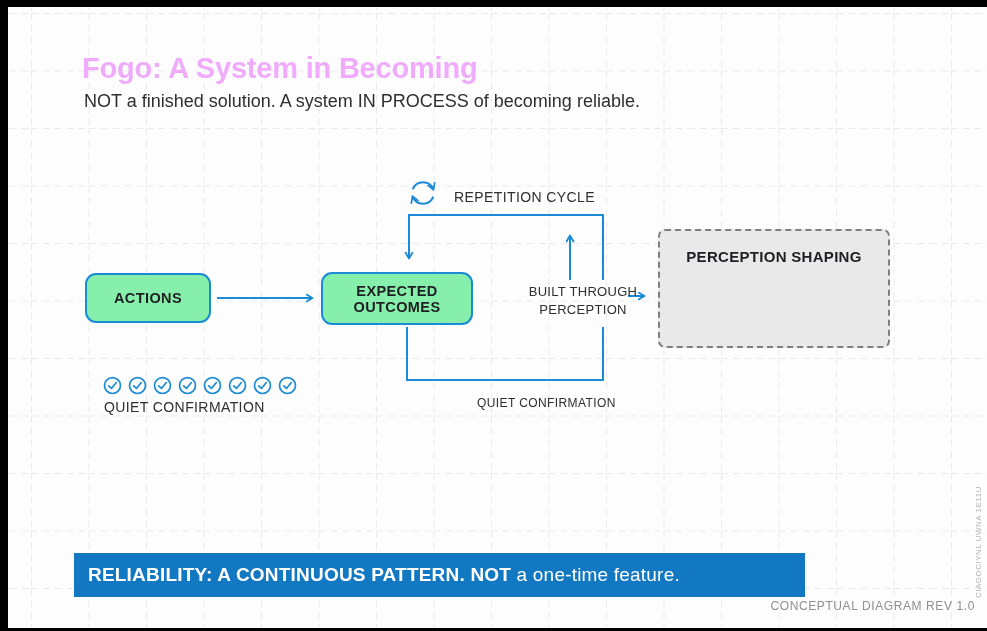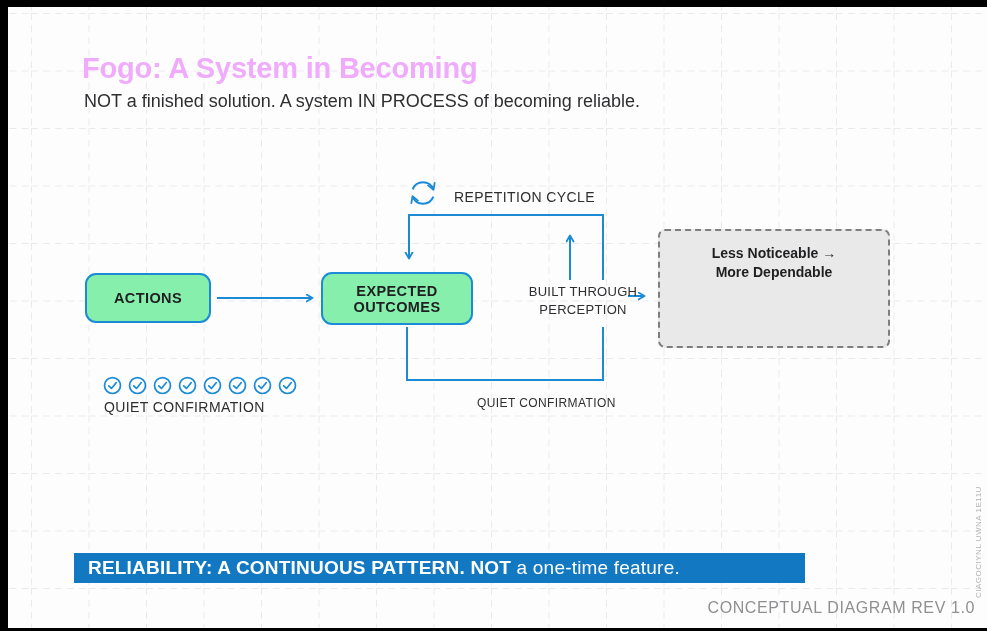"PERCEPTION SHAPING" div.perception-title { html: none -> <div>PERCEPTION SHAPING</div> }
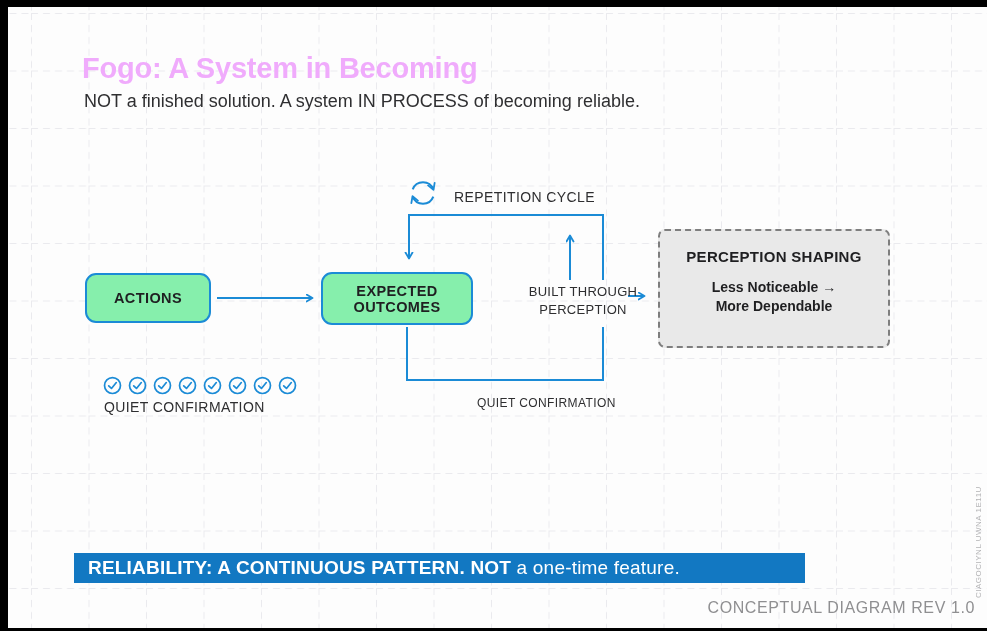"Less Noticeable →" div.perception-lines { html: <div> <span>Less Noticeable →</span><br> <span>More Dependable</span> </div> -> none }
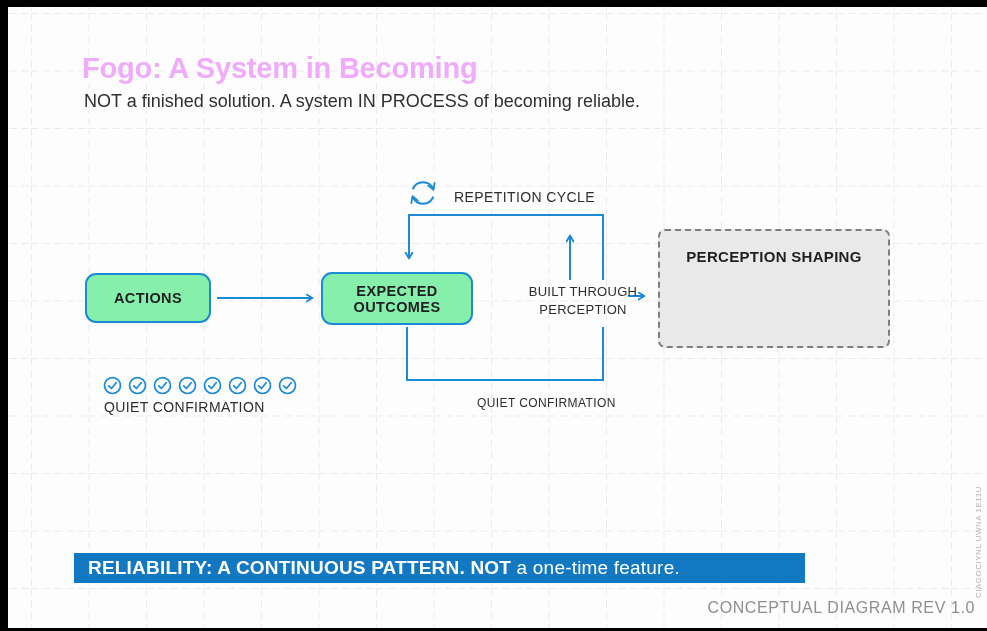"RELIABILITY: A CONTINUOUS PATTERN. NOT" .banner { height: 30px -> 44px }
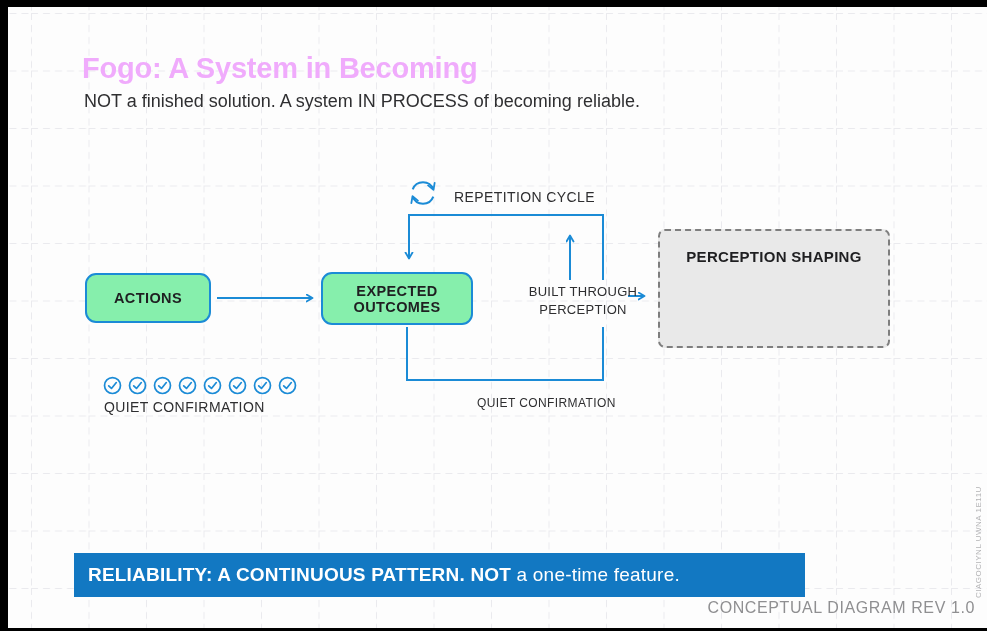"CONCEPTUAL DIAGRAM REV 1.0" .footer-note { font-size: 16px -> 12px }
